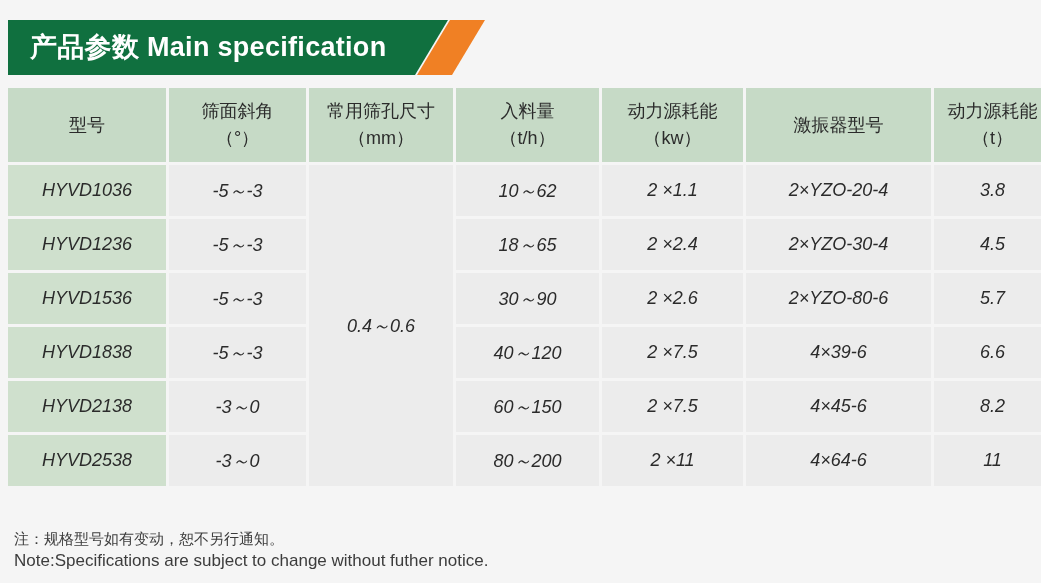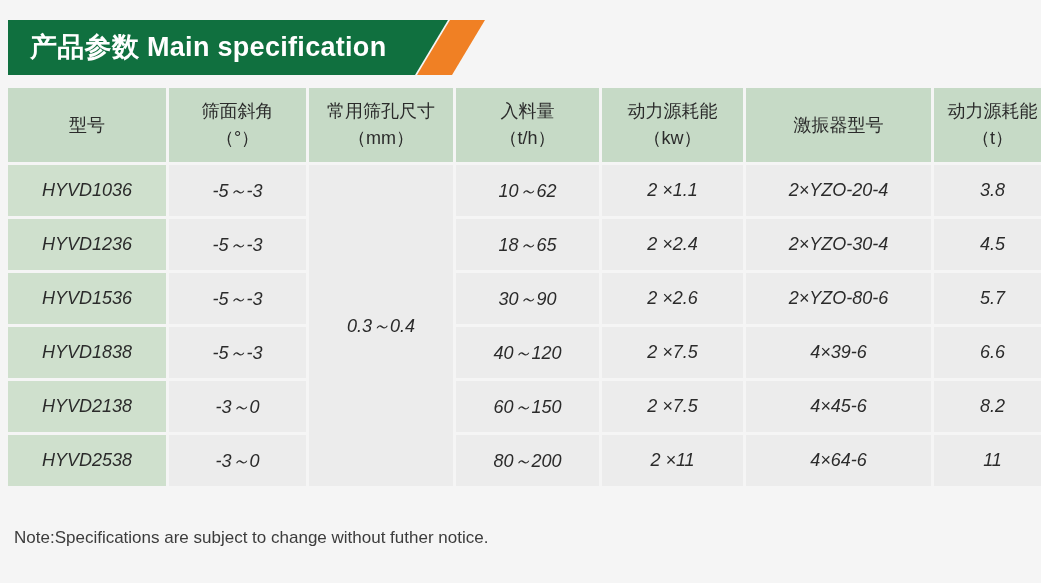"0.3～0.4" td.merged-cell { text: 0.3～0.4 -> 0.4～0.6 }
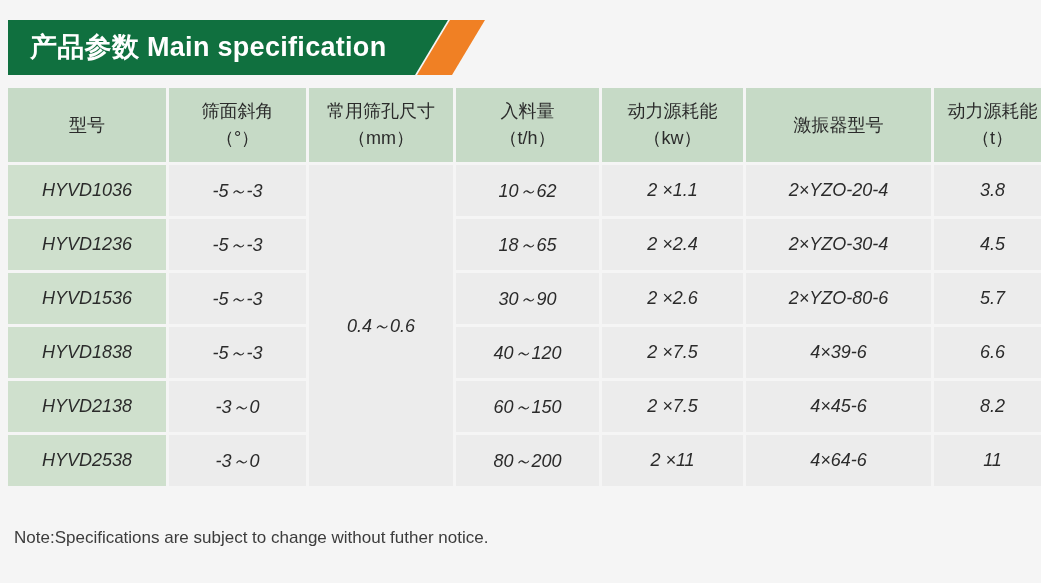"注：规格型号如有变动，恕不另行通知。" div.note-cn { html: none -> <div>注：规格型号如有变动，恕不另行通知。</div> }
